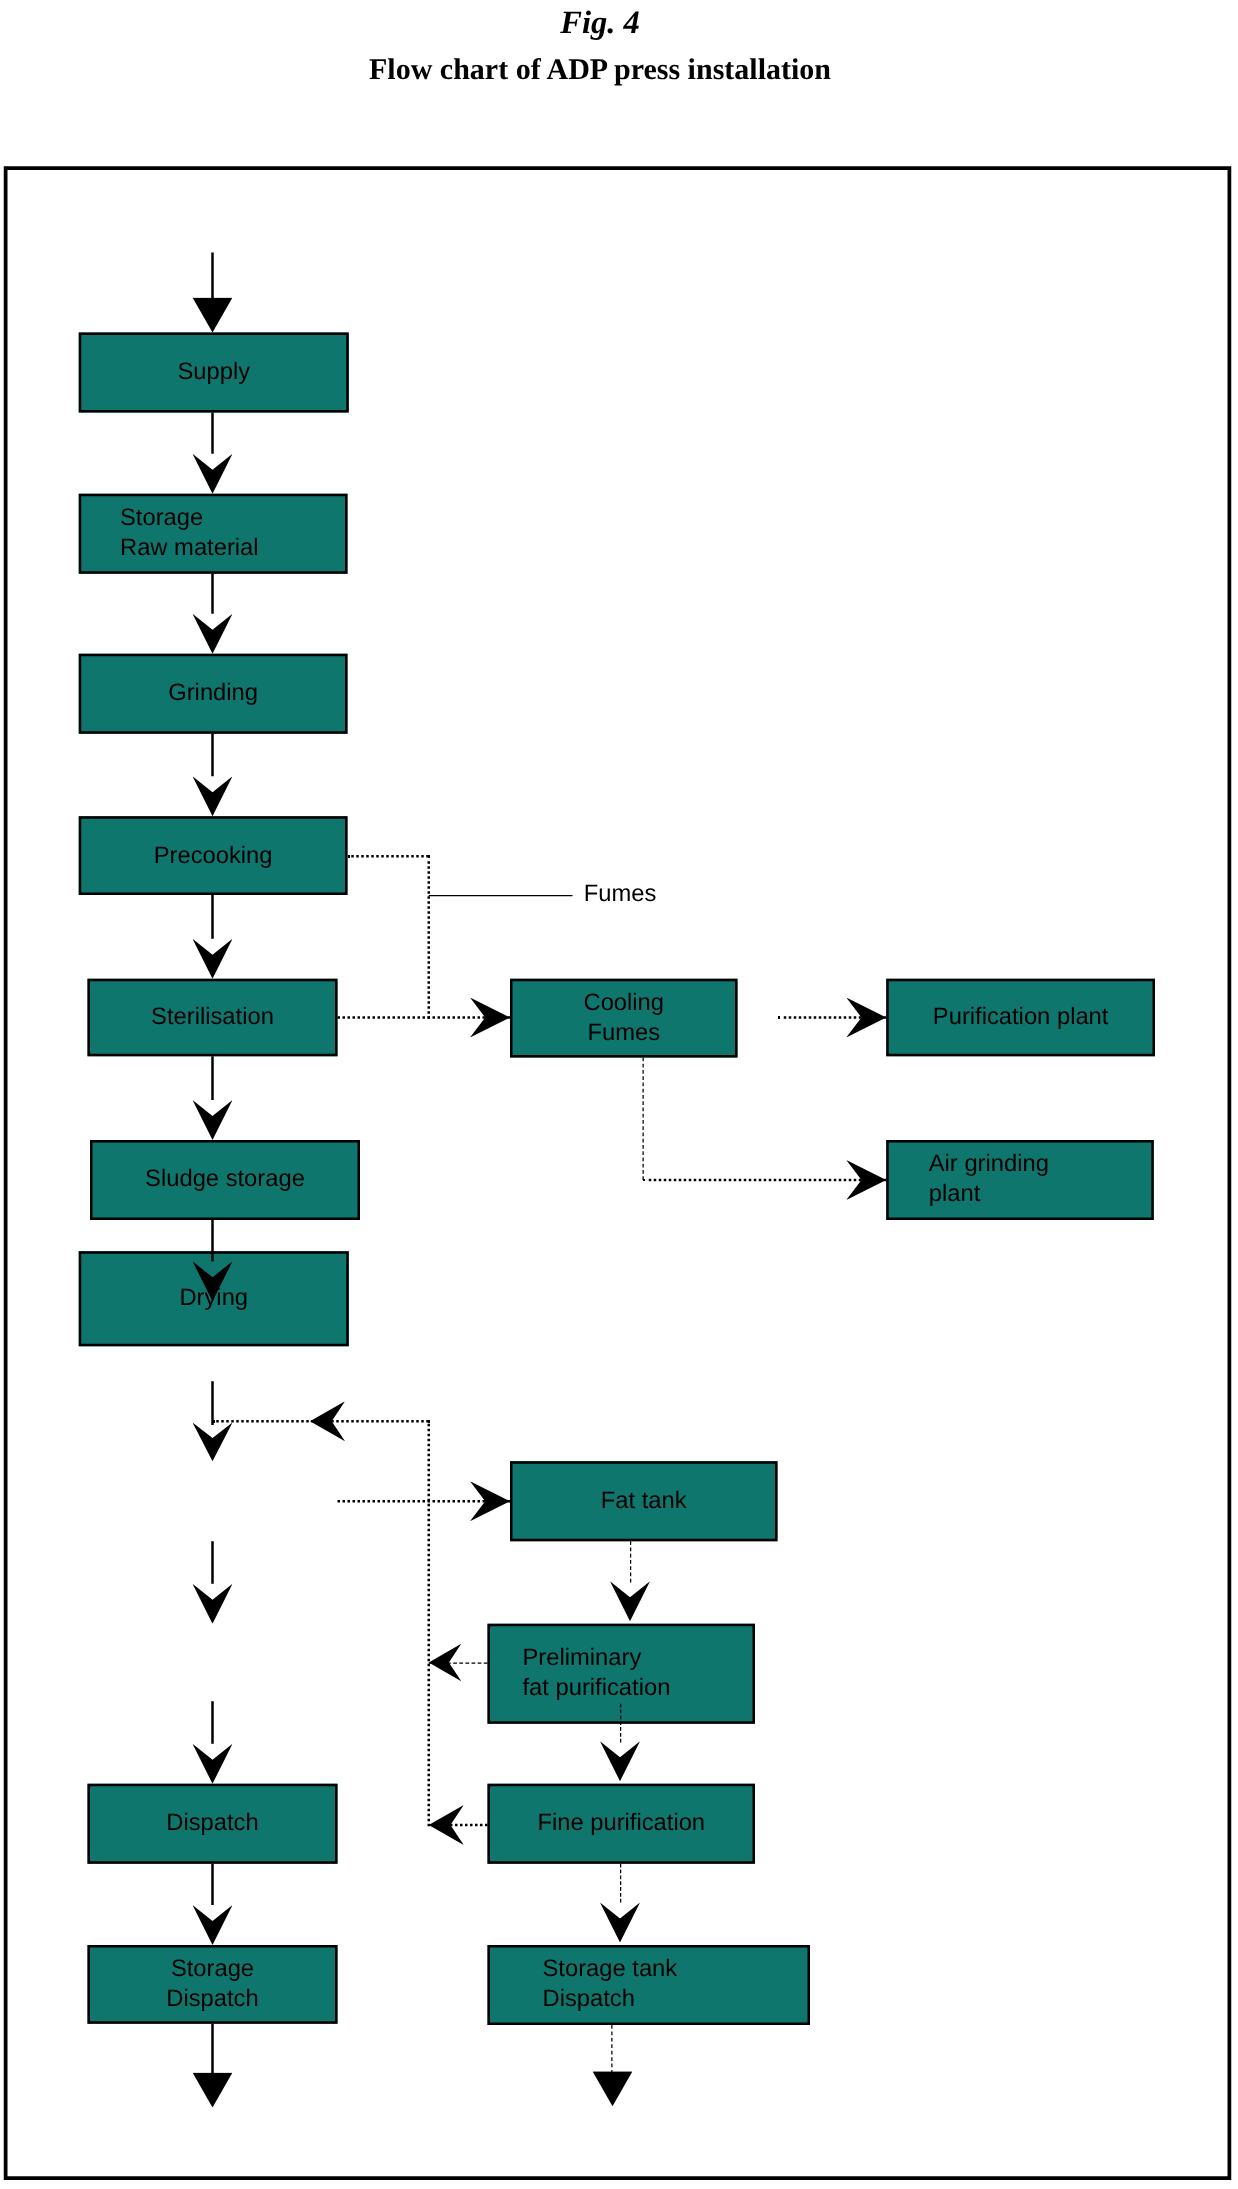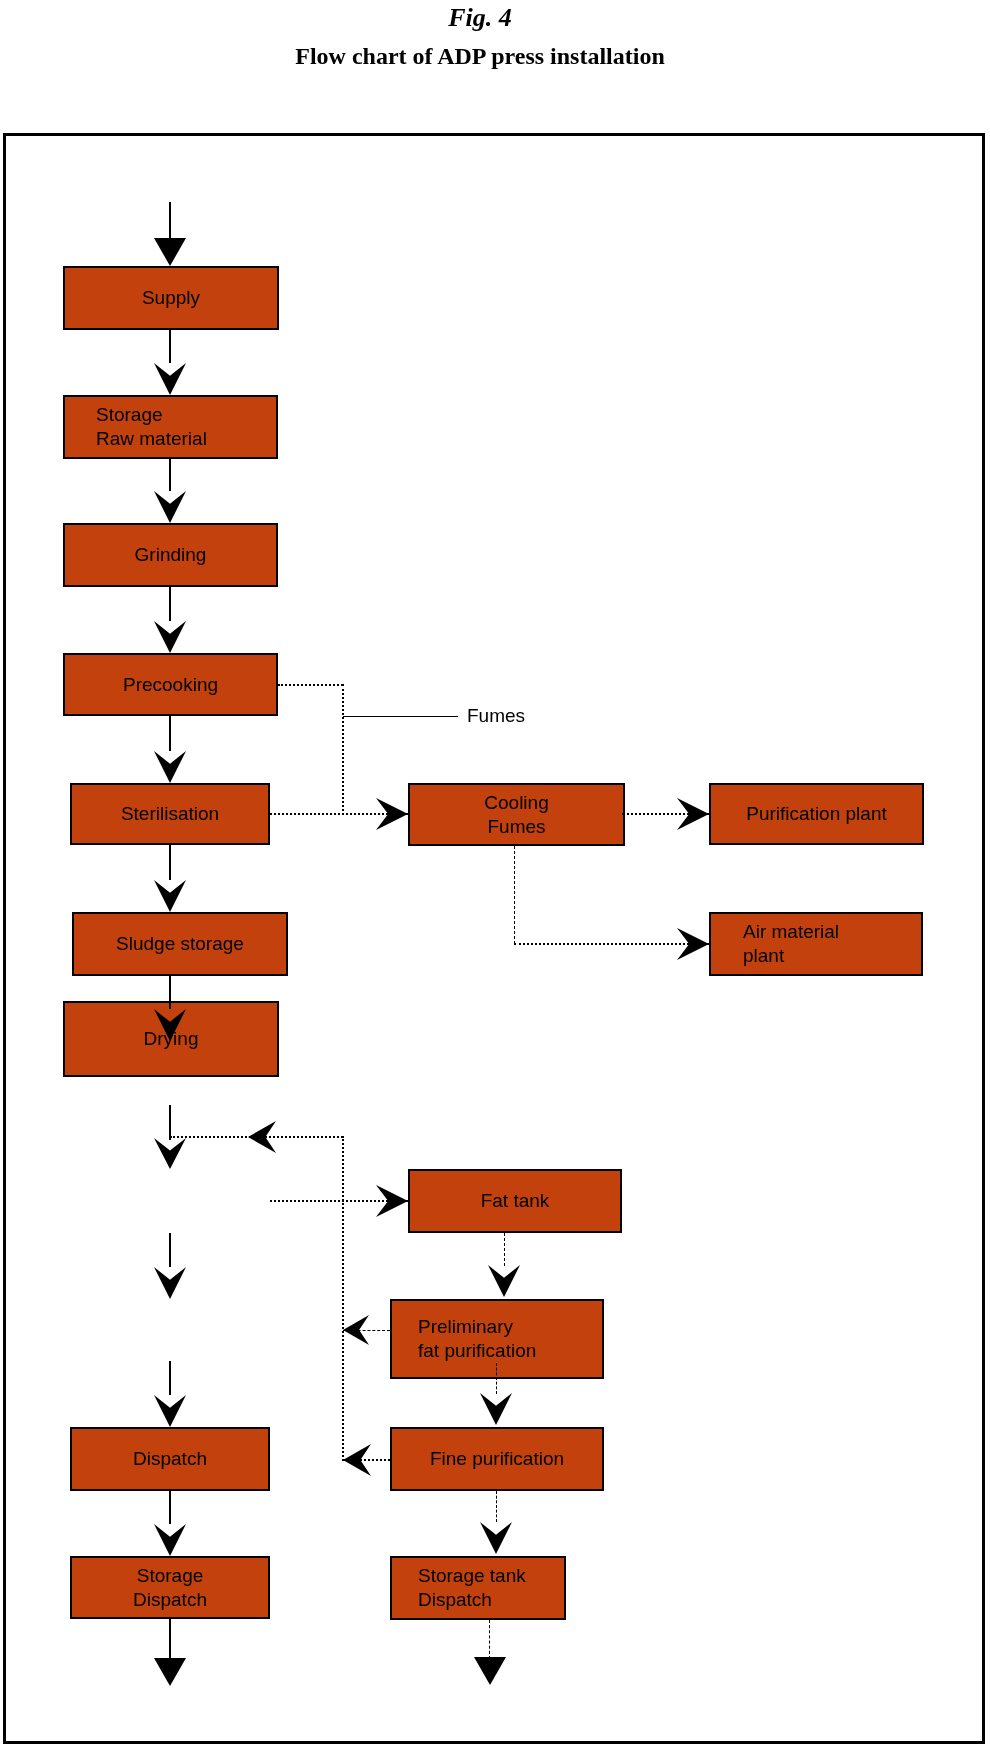"Supply" .box { background: #c2410c -> #0f766e }
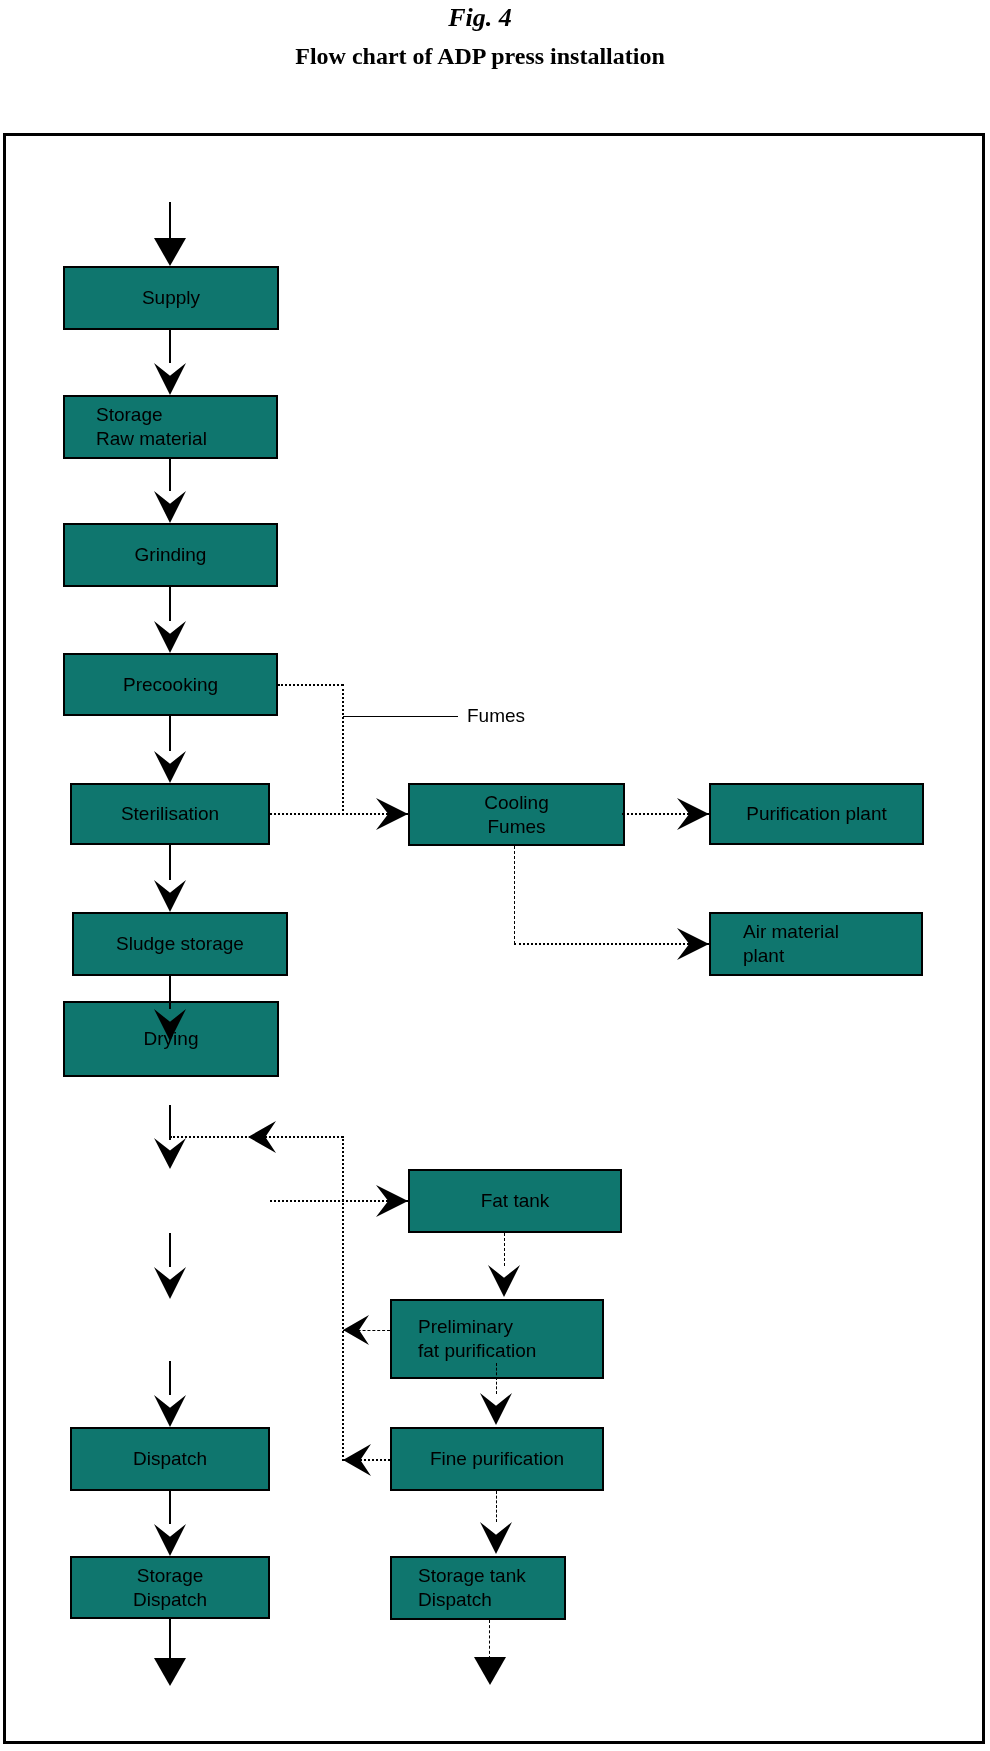"Cooling" div.box { width: 217px -> 182px }
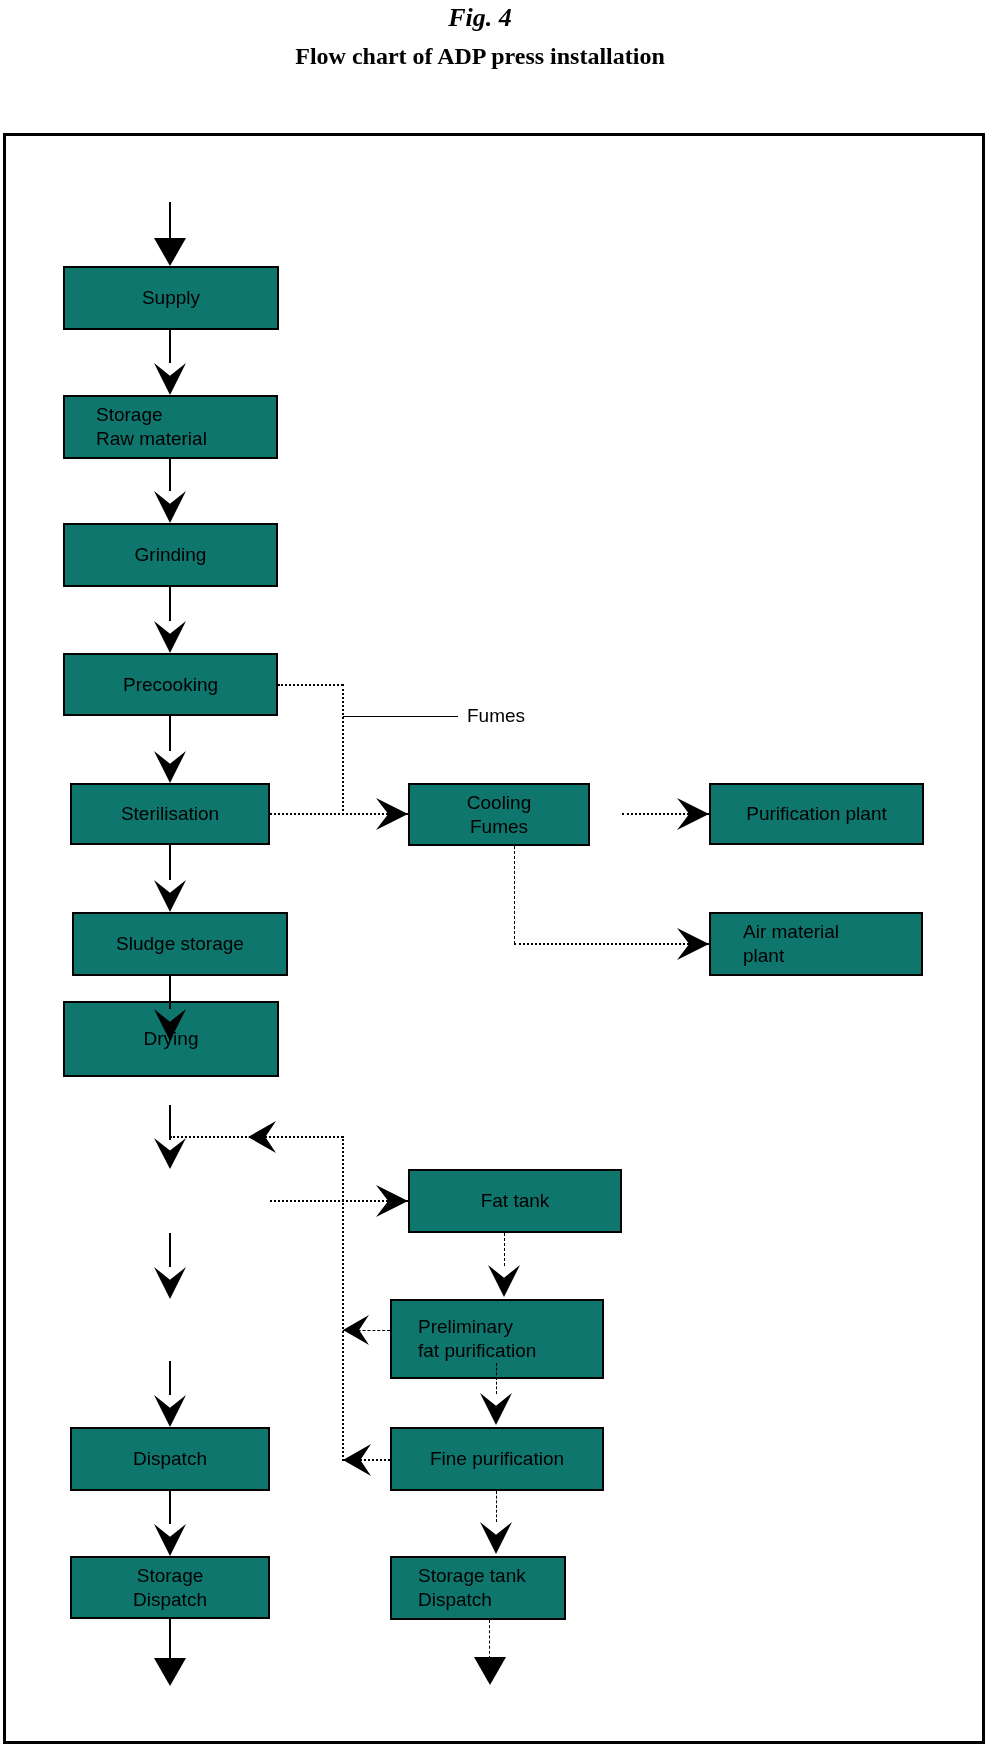"Air material" span { text: material -> grinding }
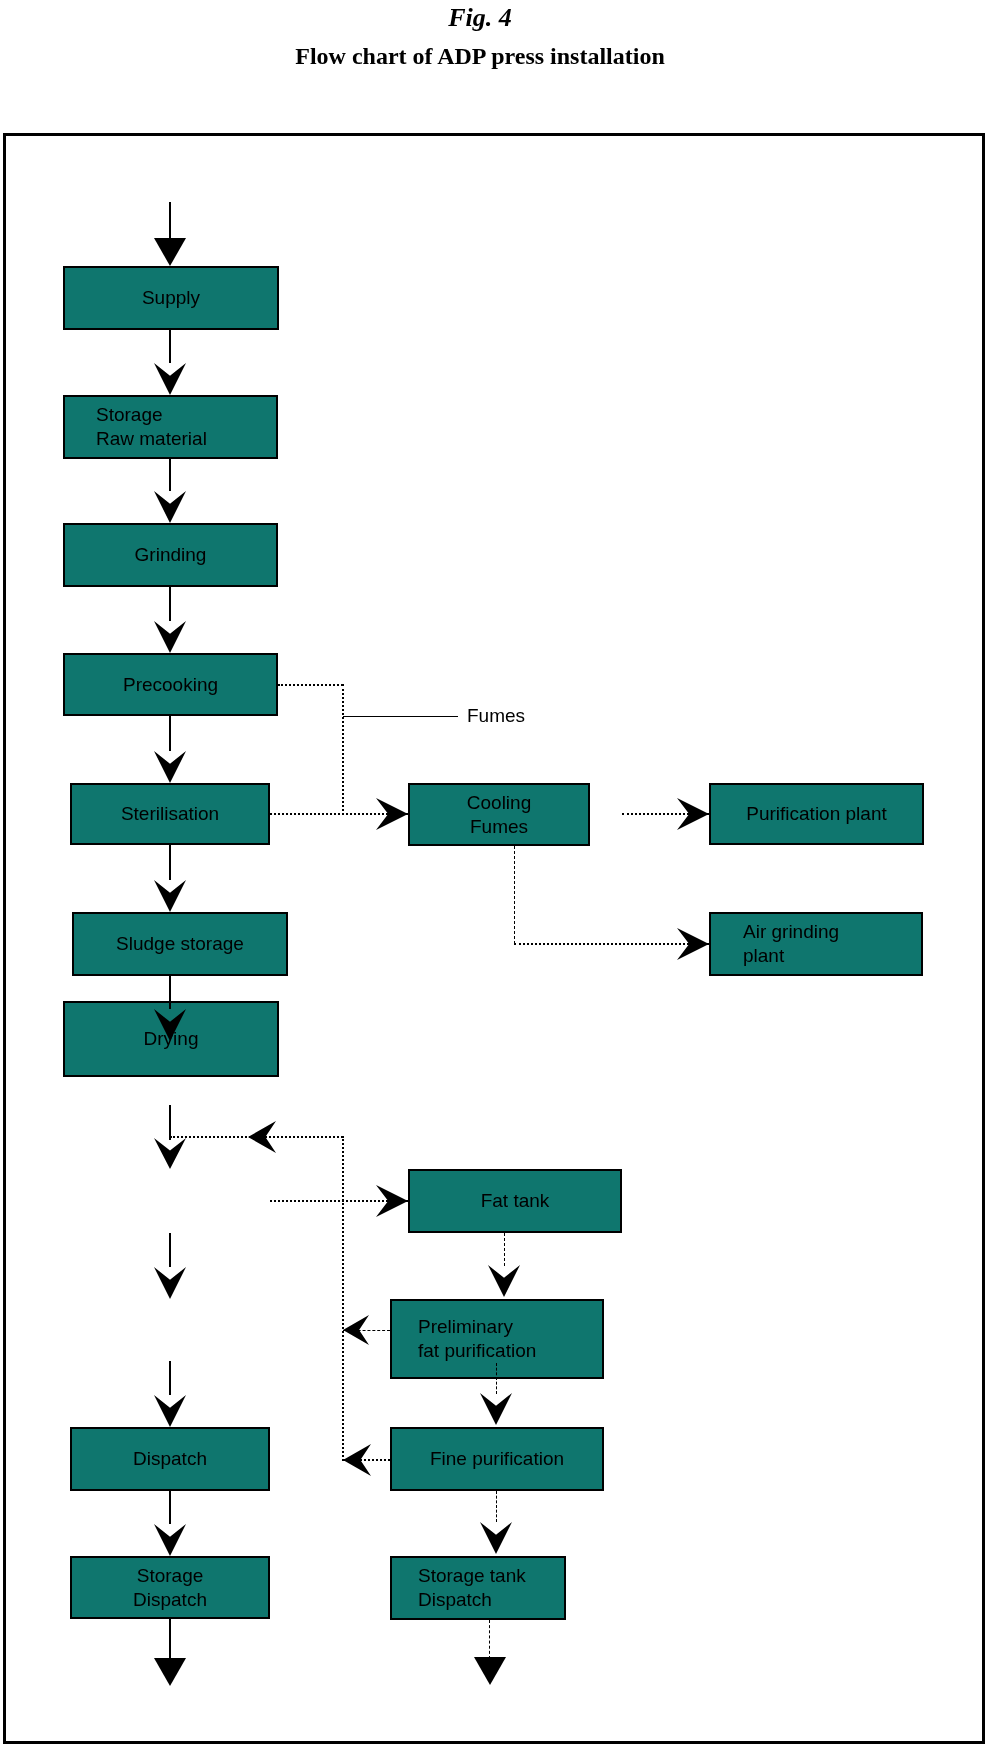"Storage tank" div.box { padding-left: 26px -> 42px; width: 176px -> 258px }
